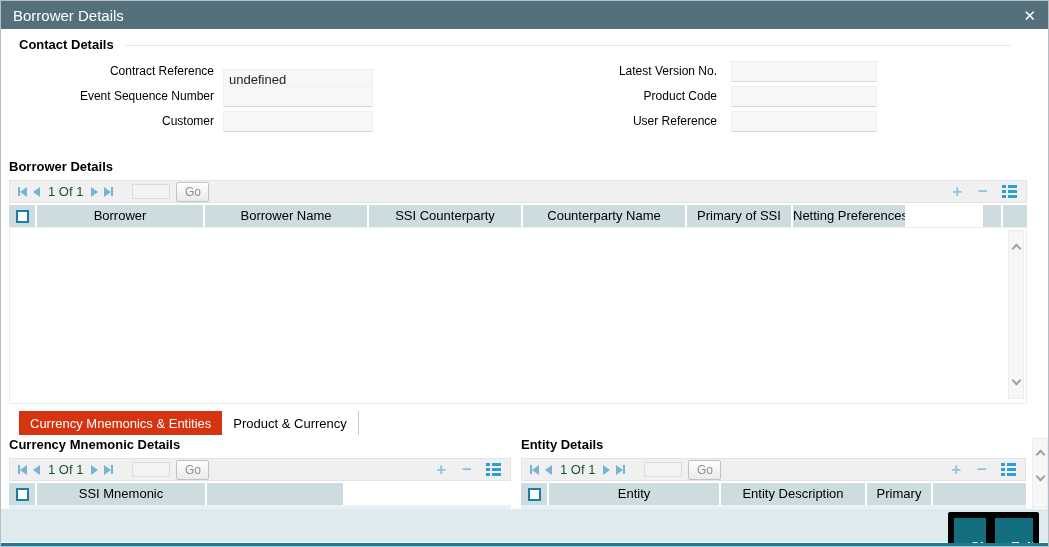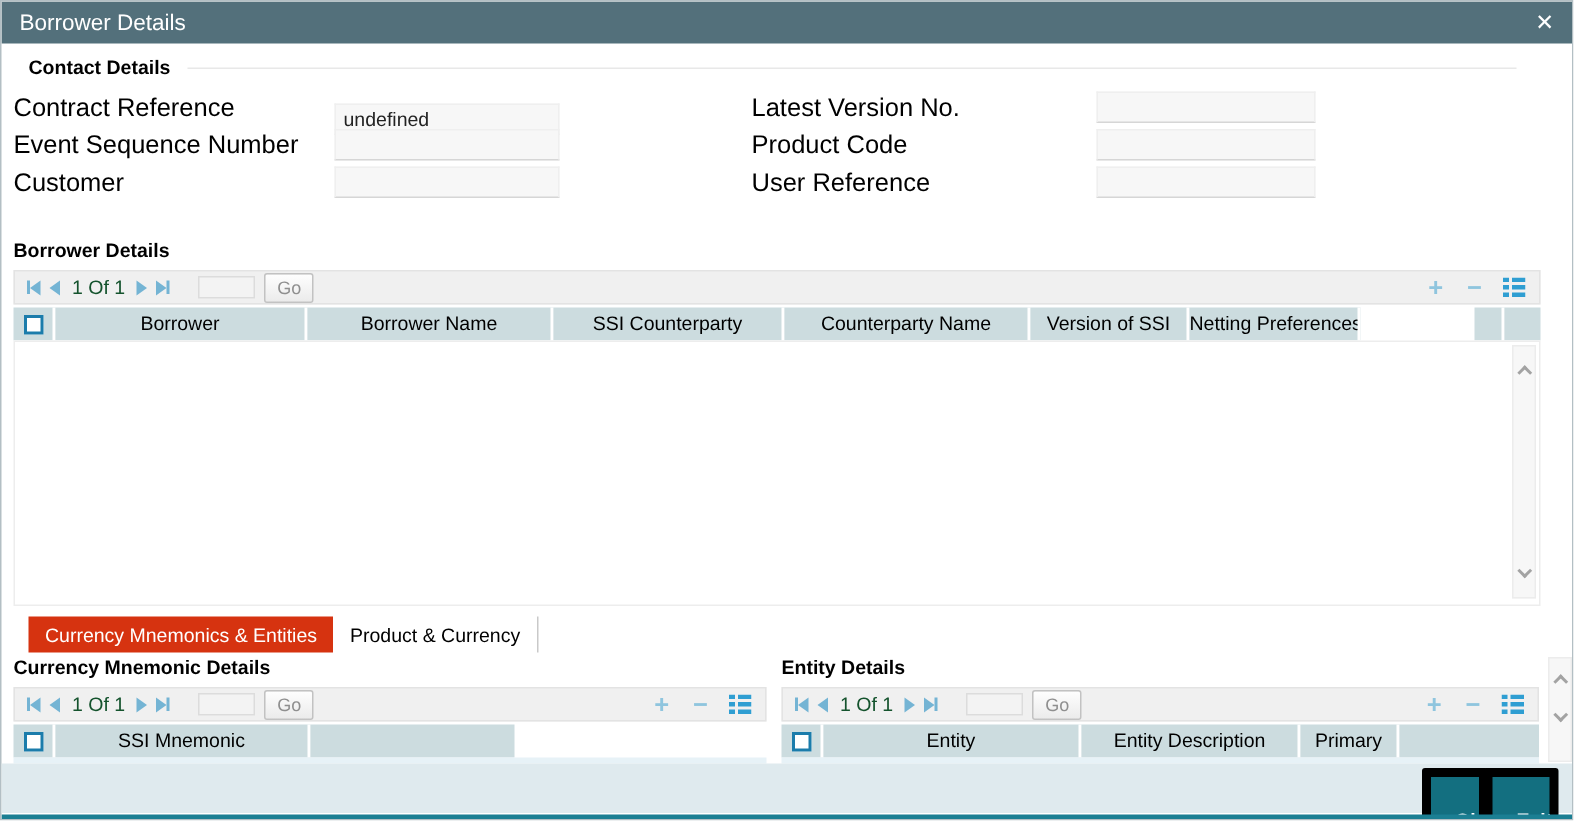"Contract Reference" .flabel { font-size: 17px -> 12px; text-align: left -> right }
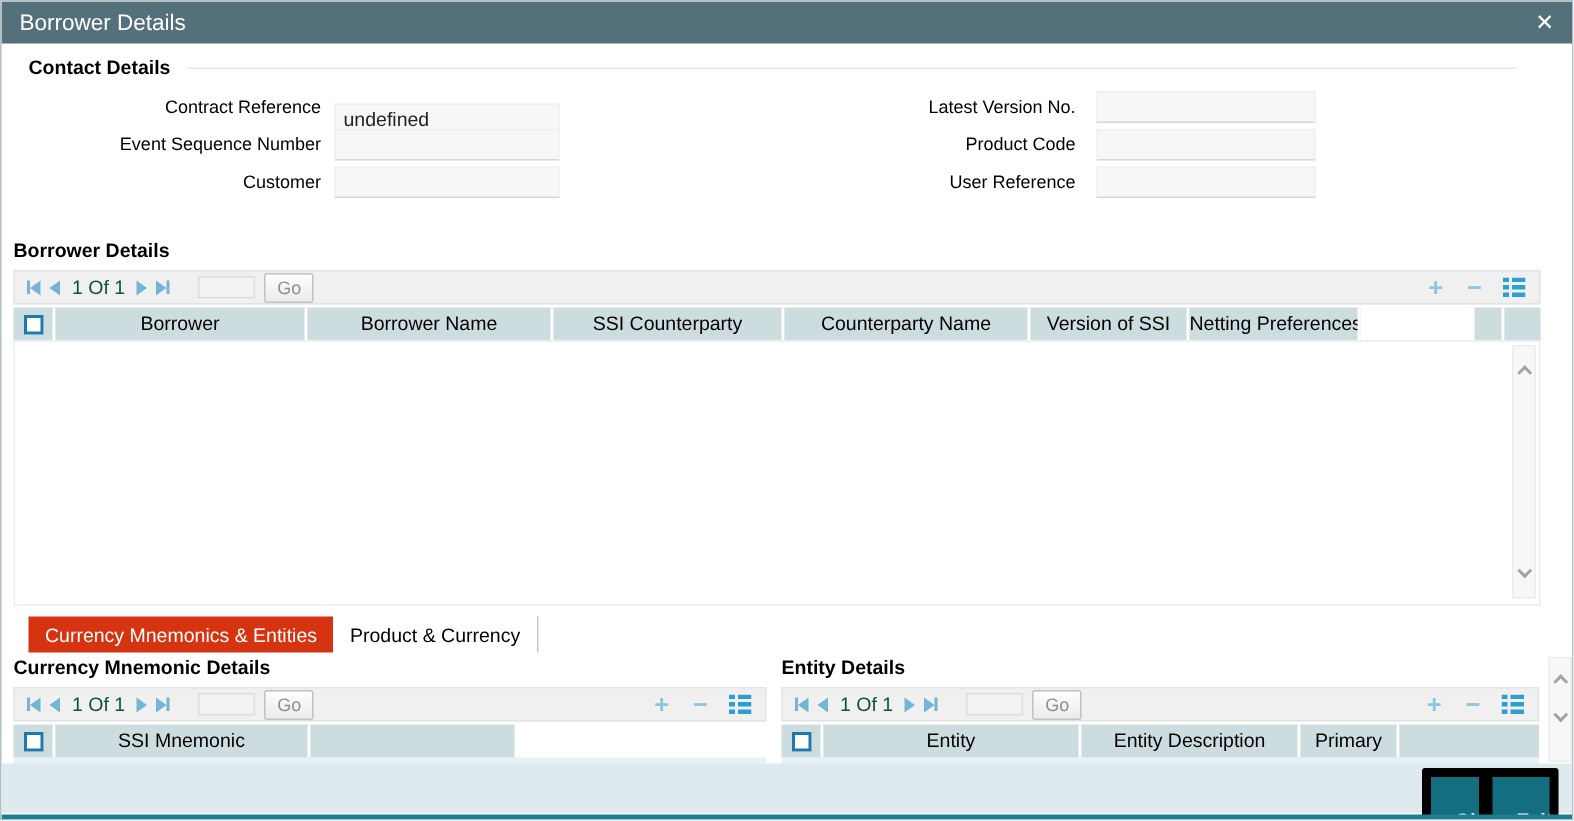"Version of SSI" div.hc { text: Version -> Primary }
